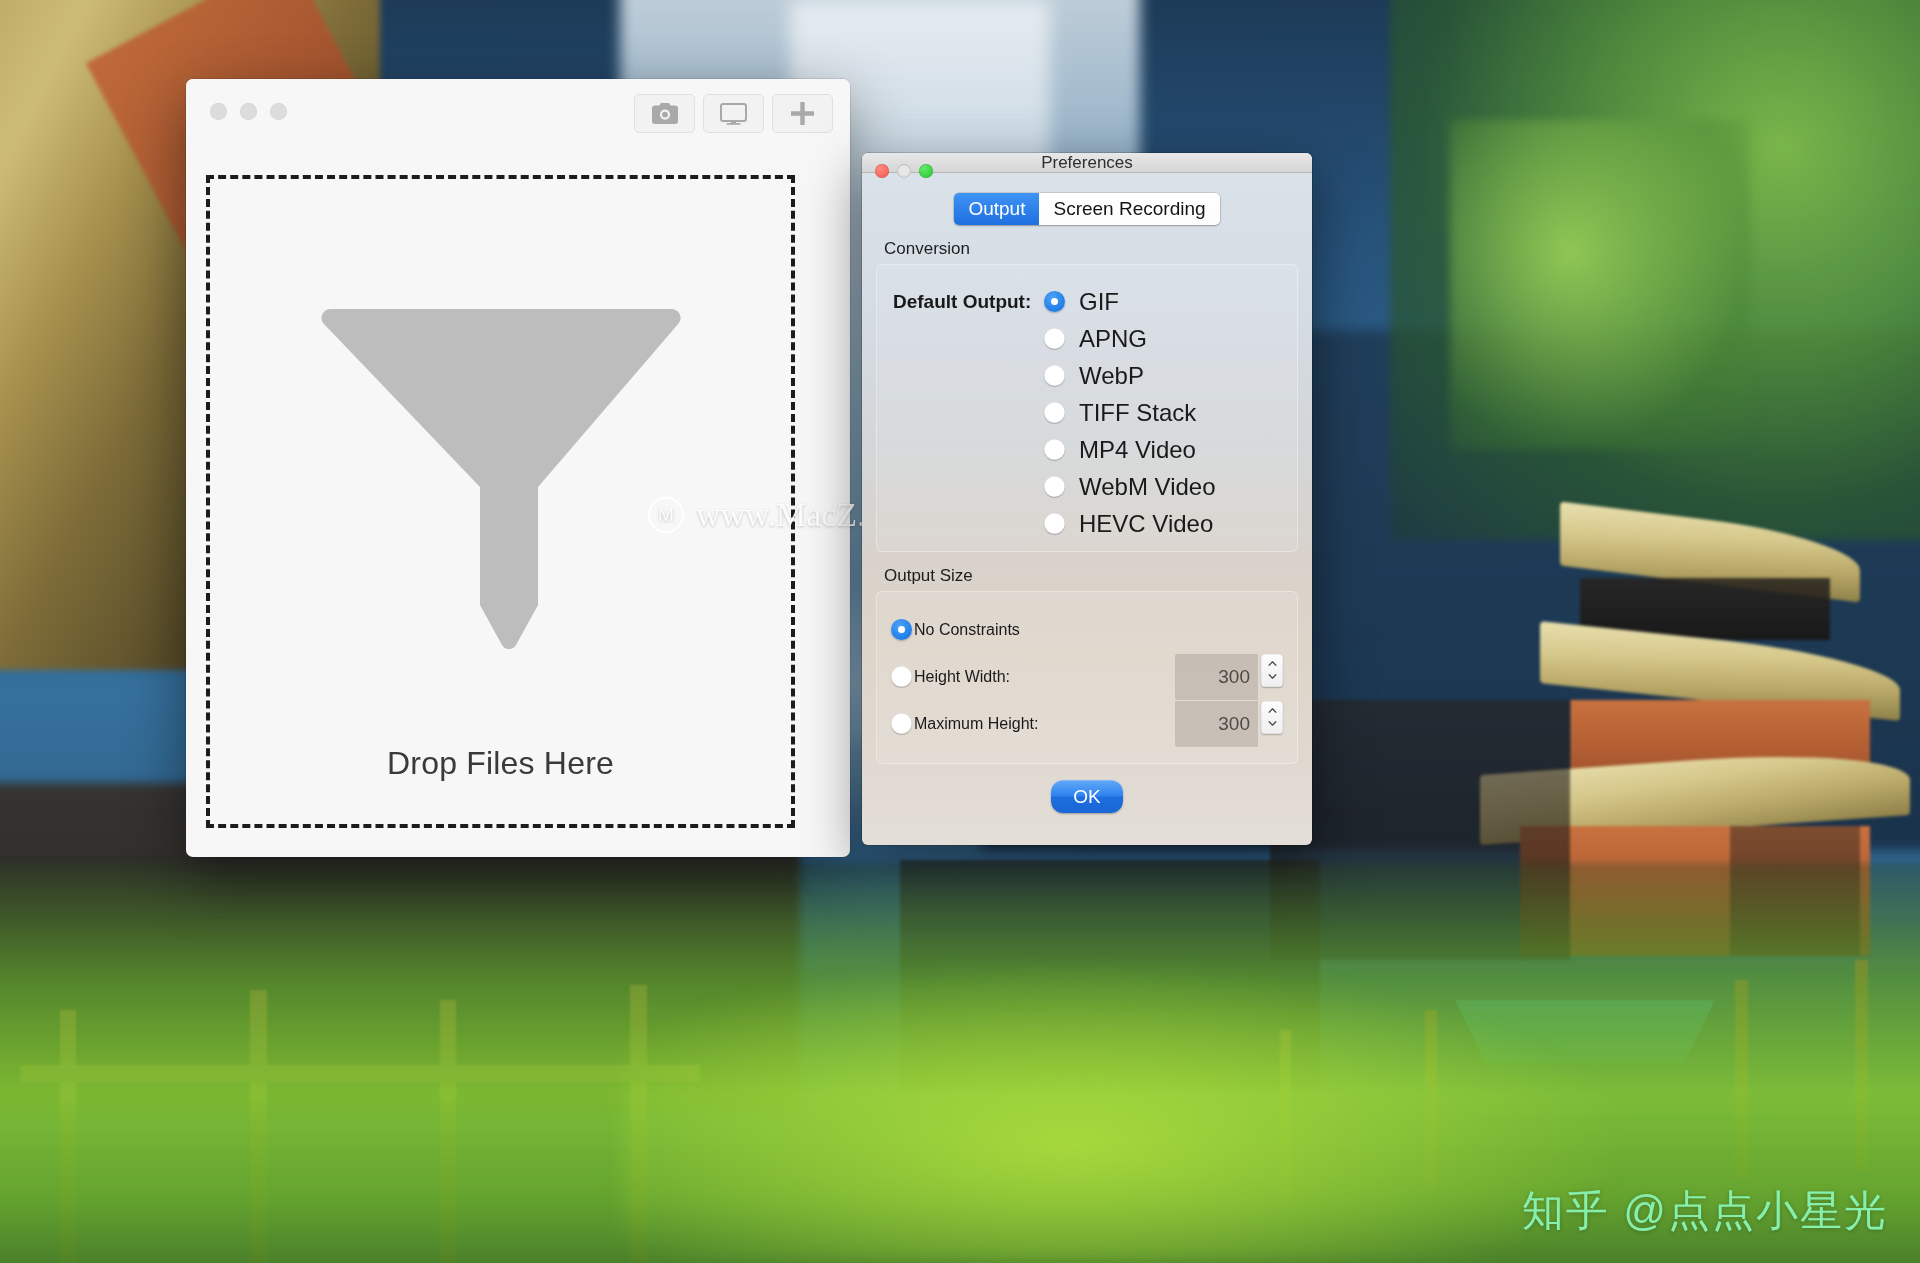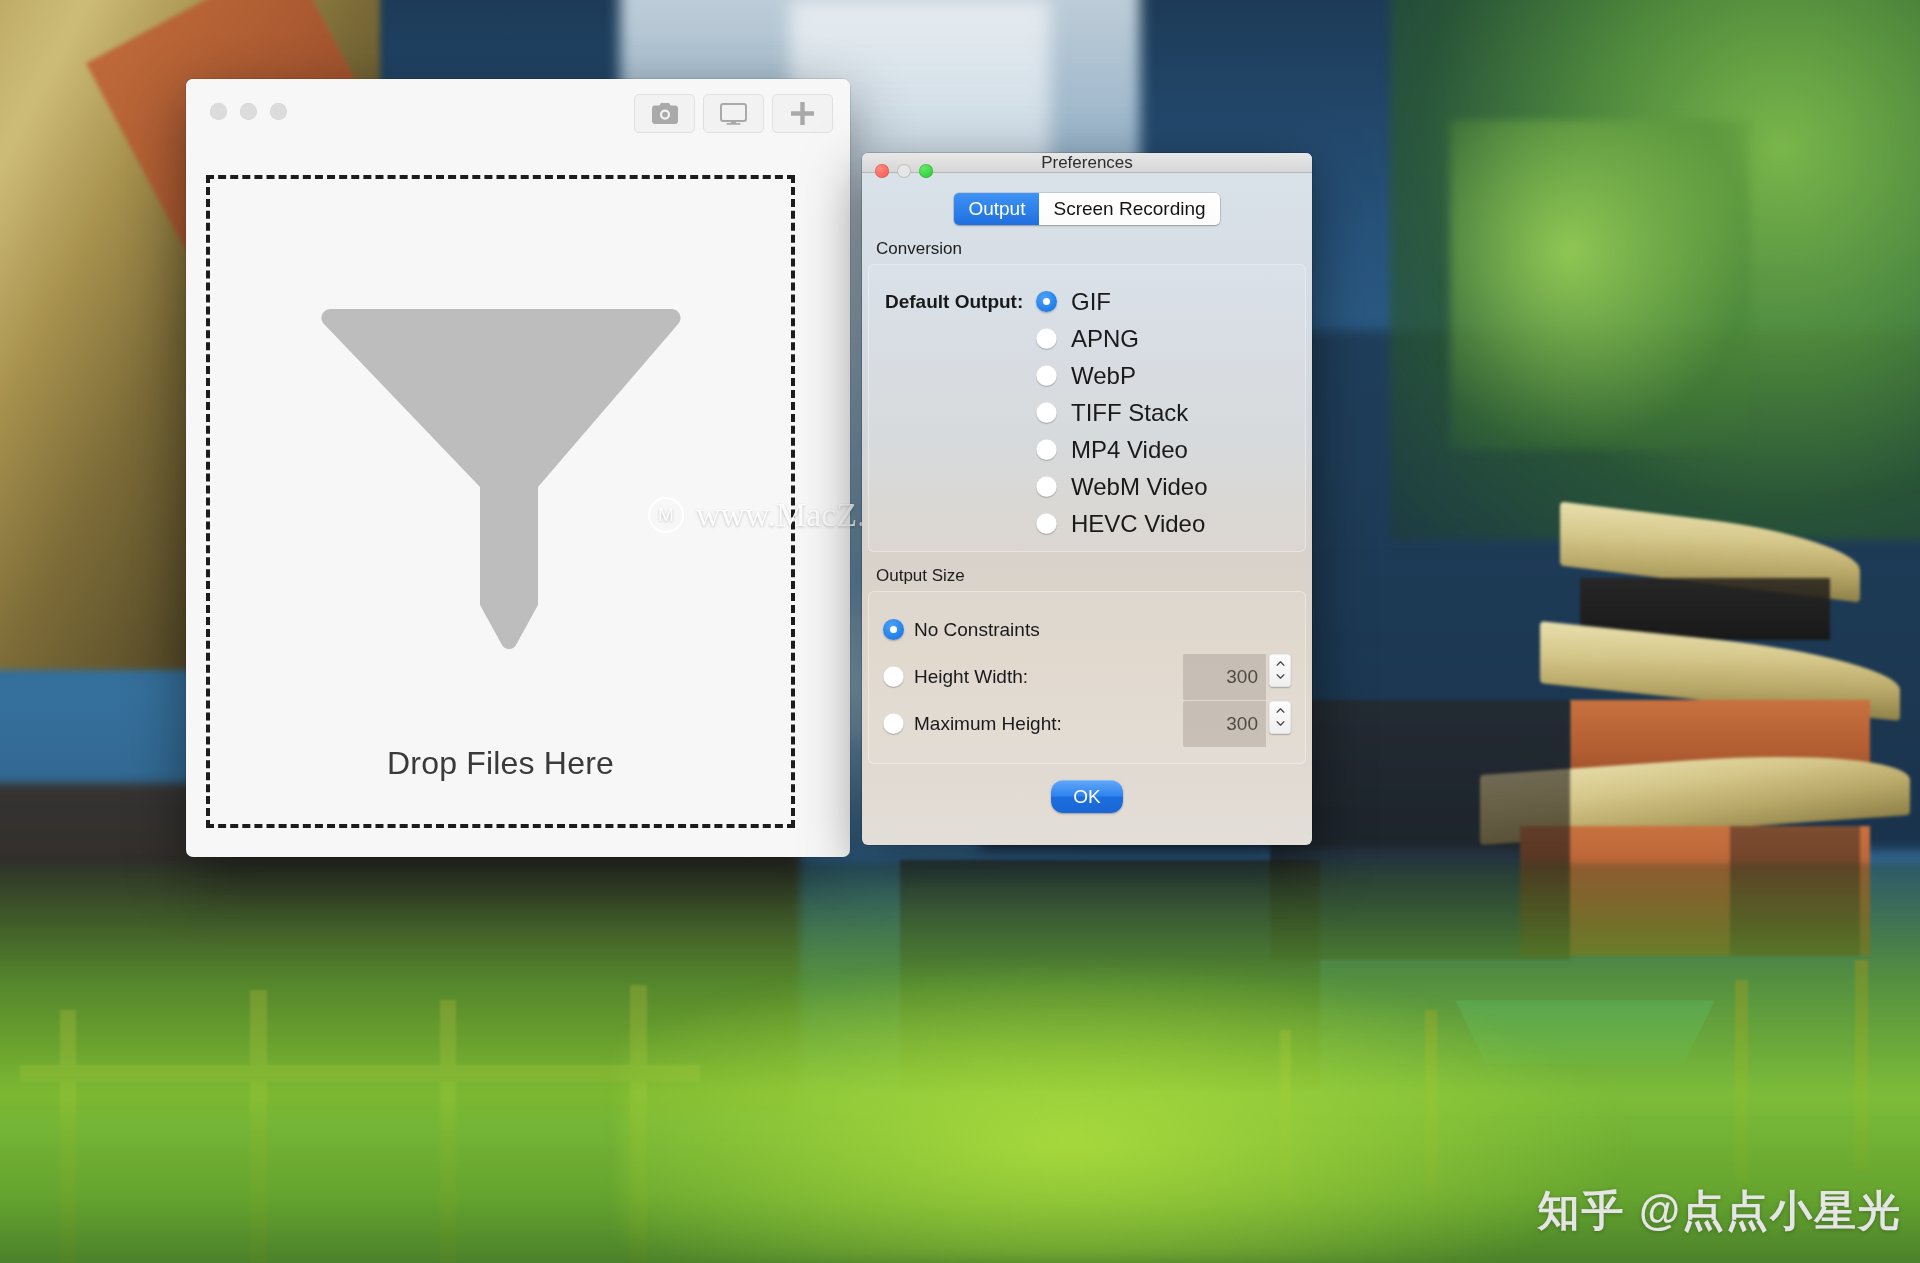"Output" #prefs-body { padding: 0 6px -> 0 14px }
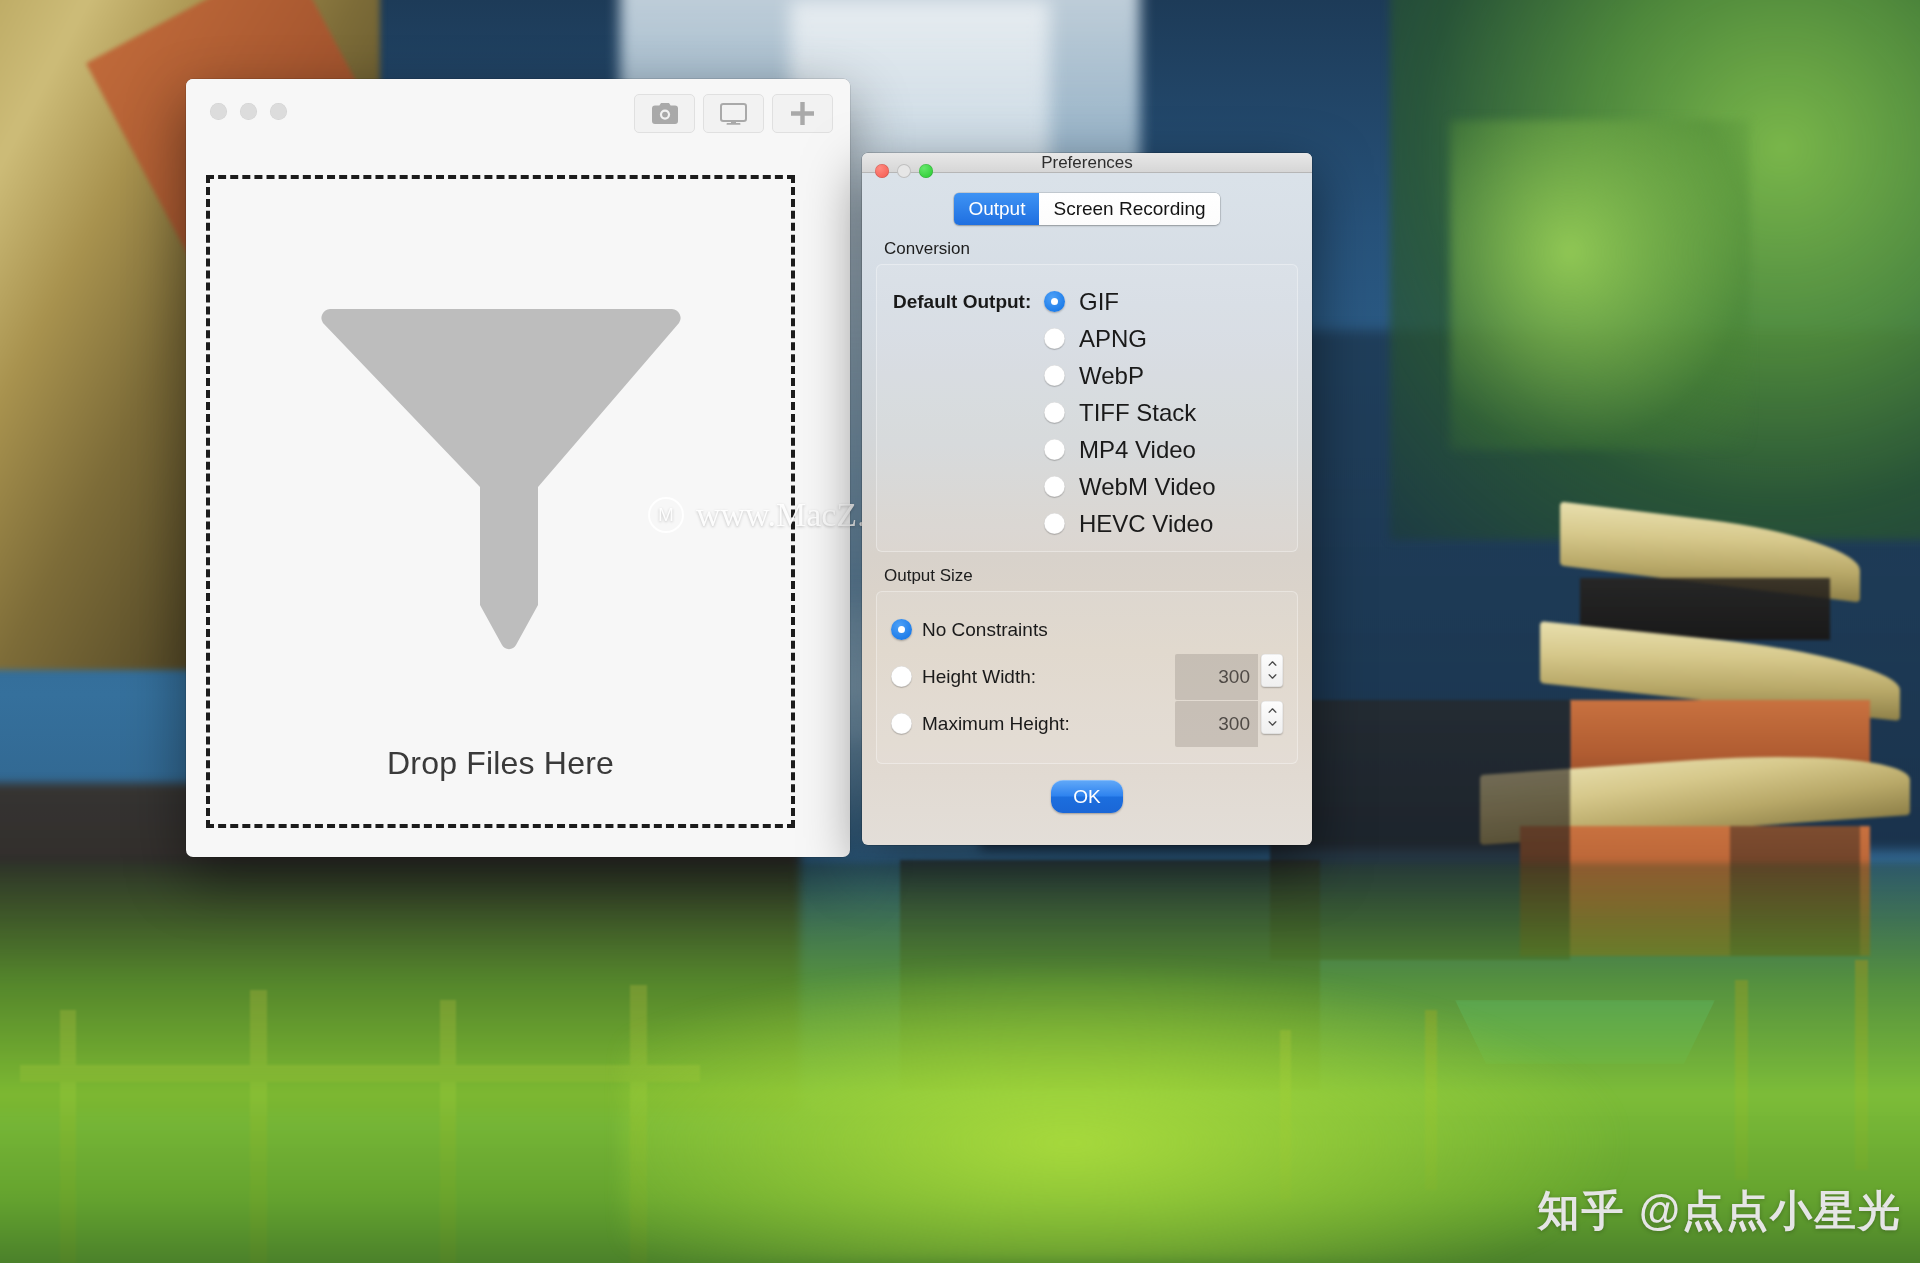"No Constraints" .size-label { font-size: 19px -> 16px; margin-left: 10px -> 2px }
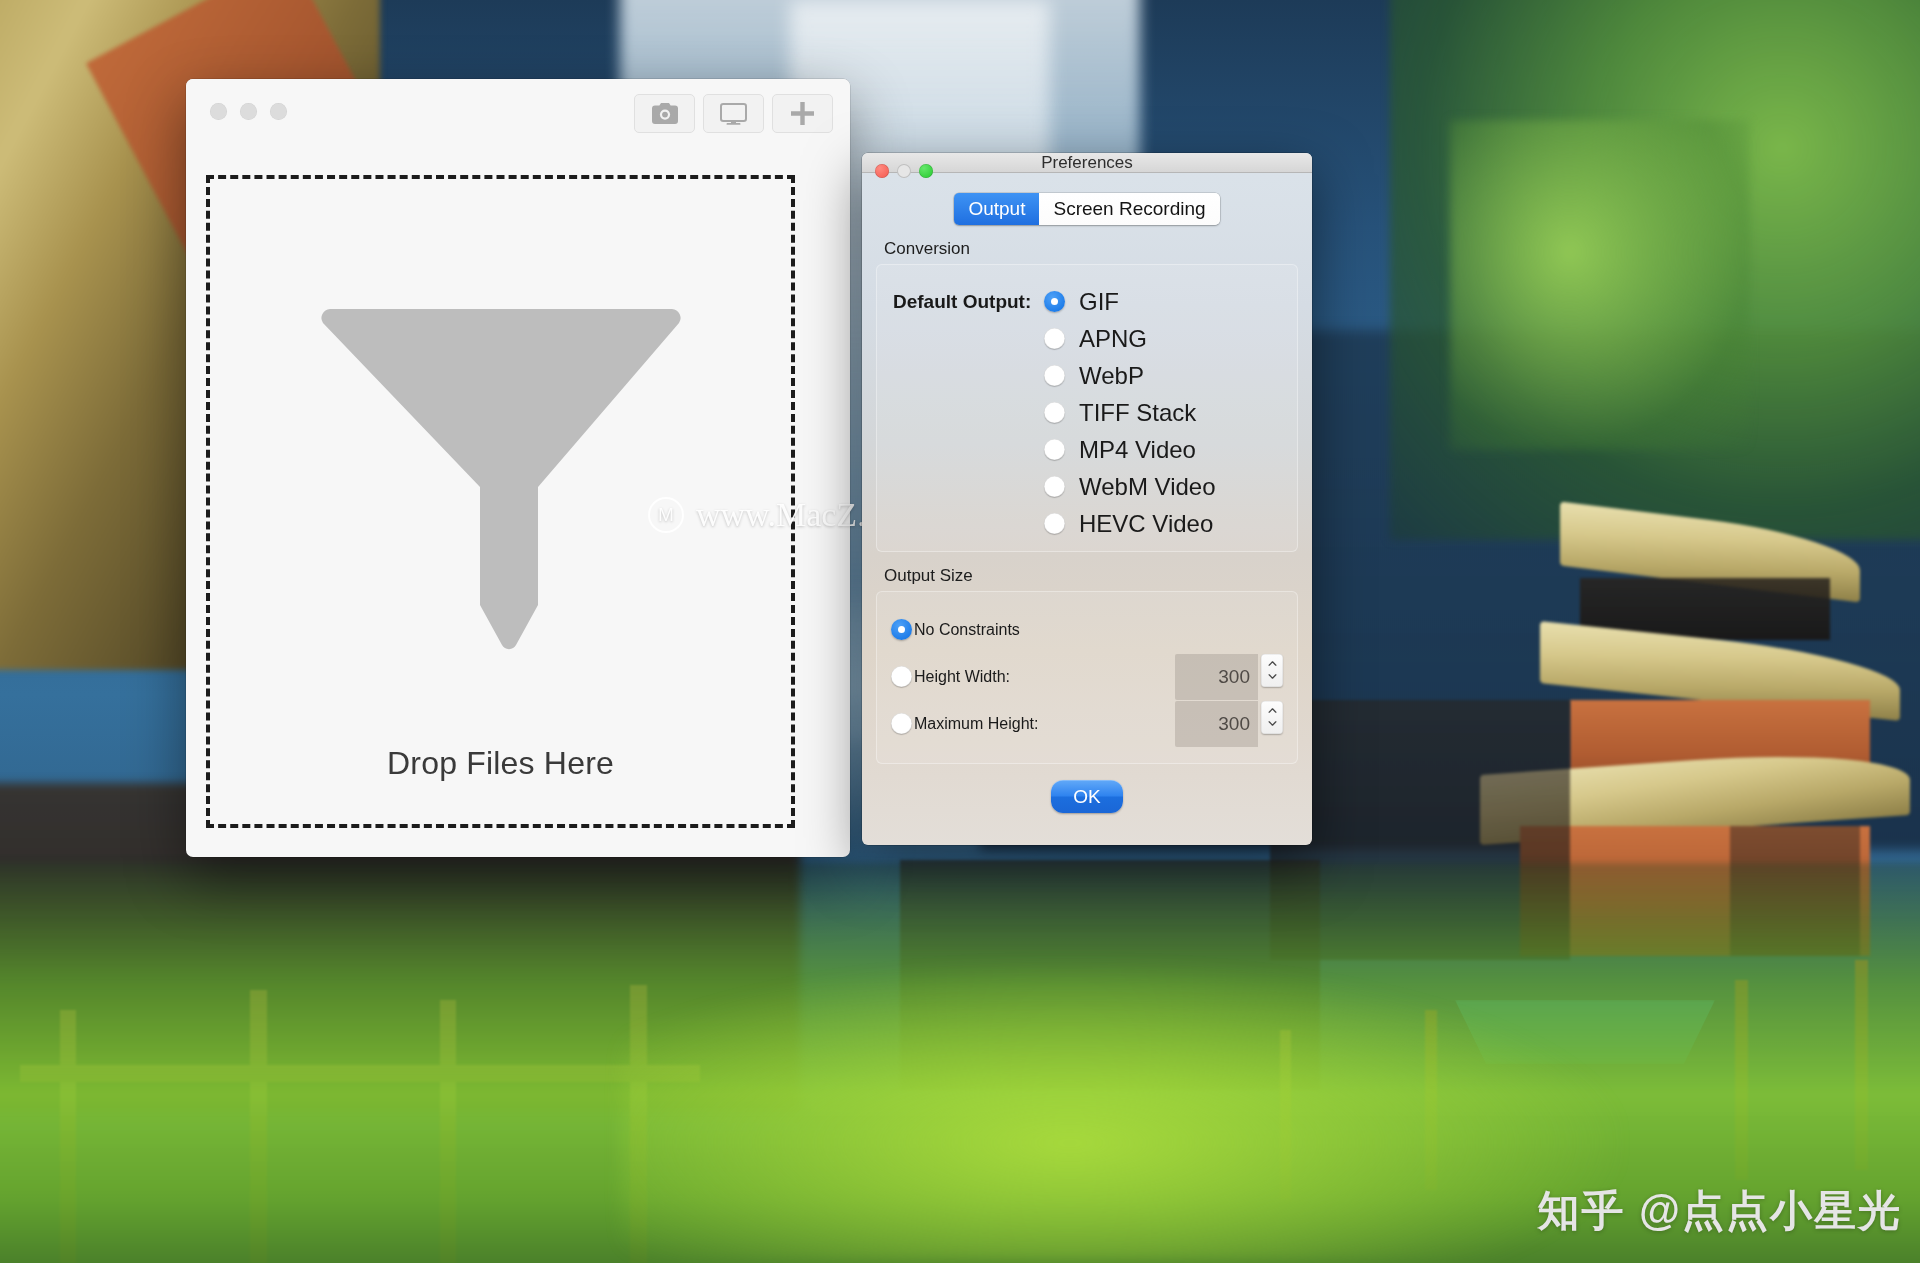"知乎 @点点小星光" #zhihu-watermark { color: #e5e5e5 -> #86efac; font-weight: bold -> none; right: 18px -> 32px }
